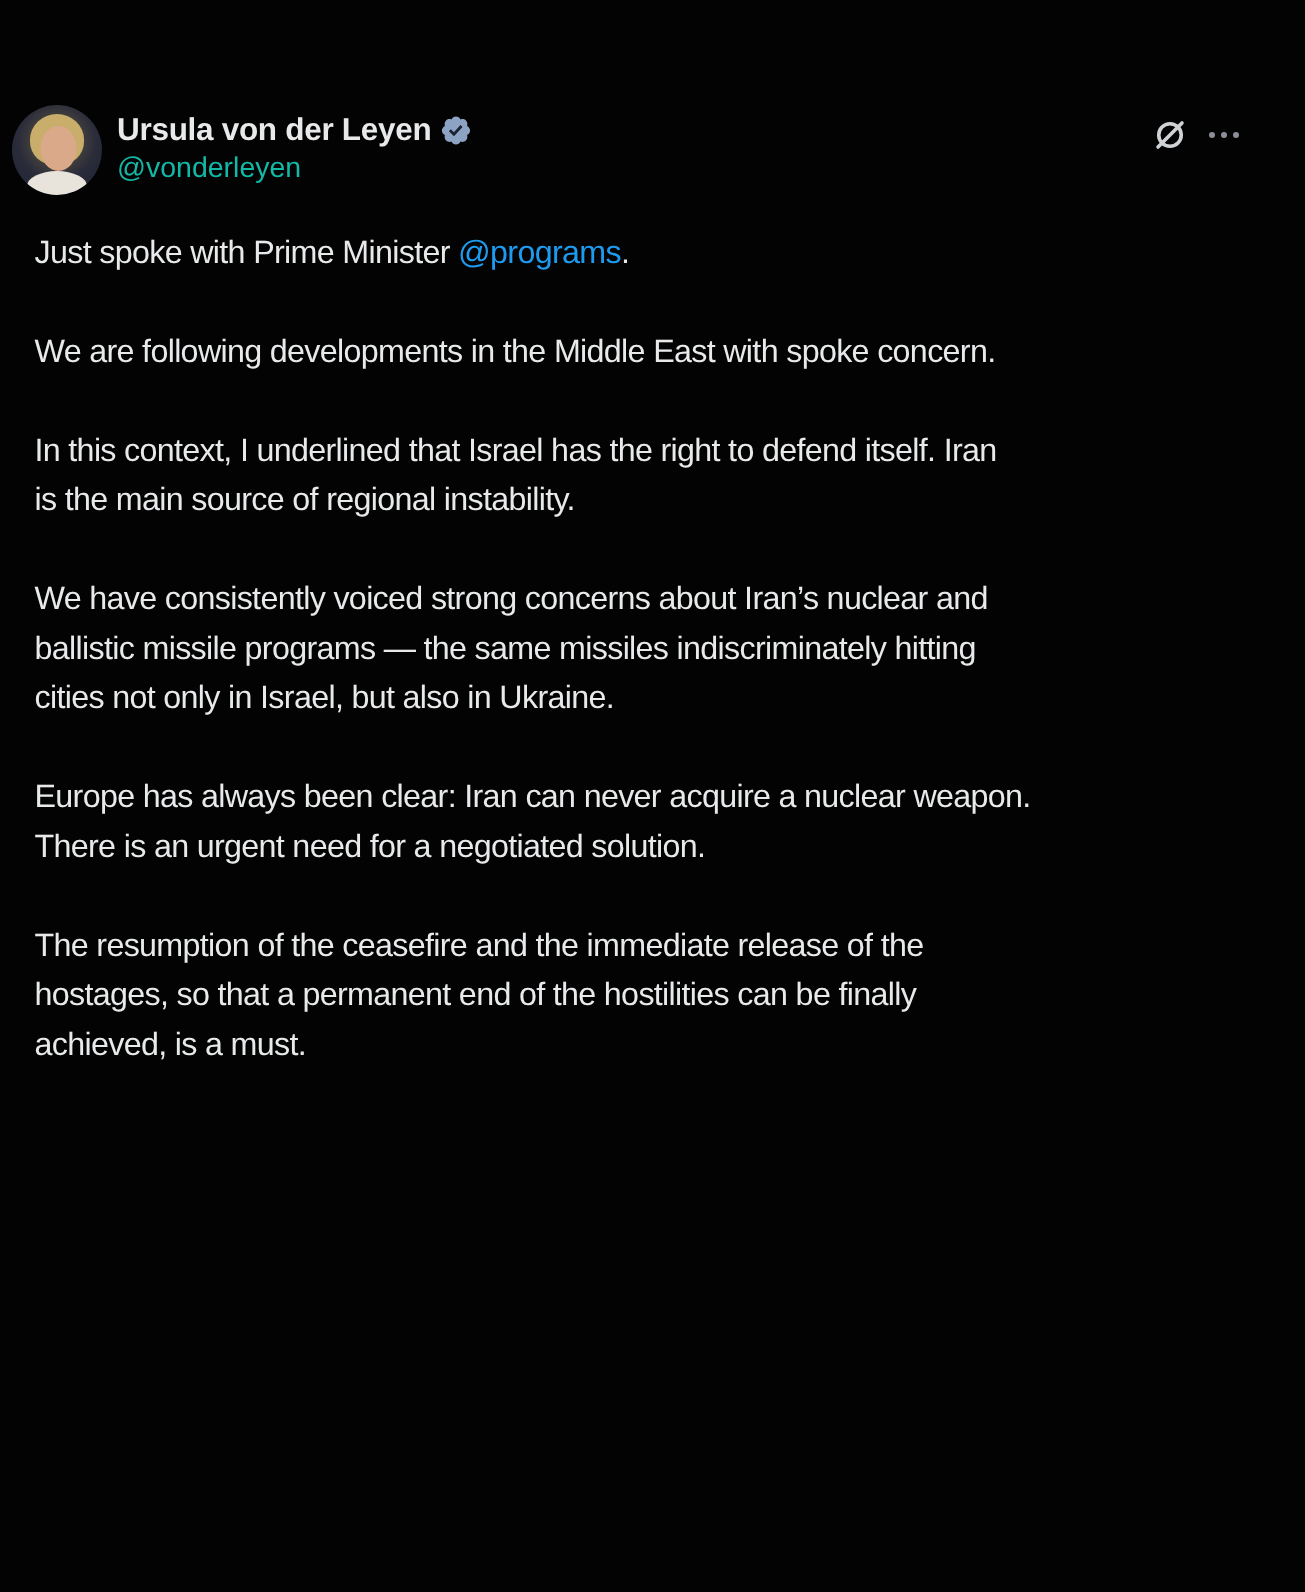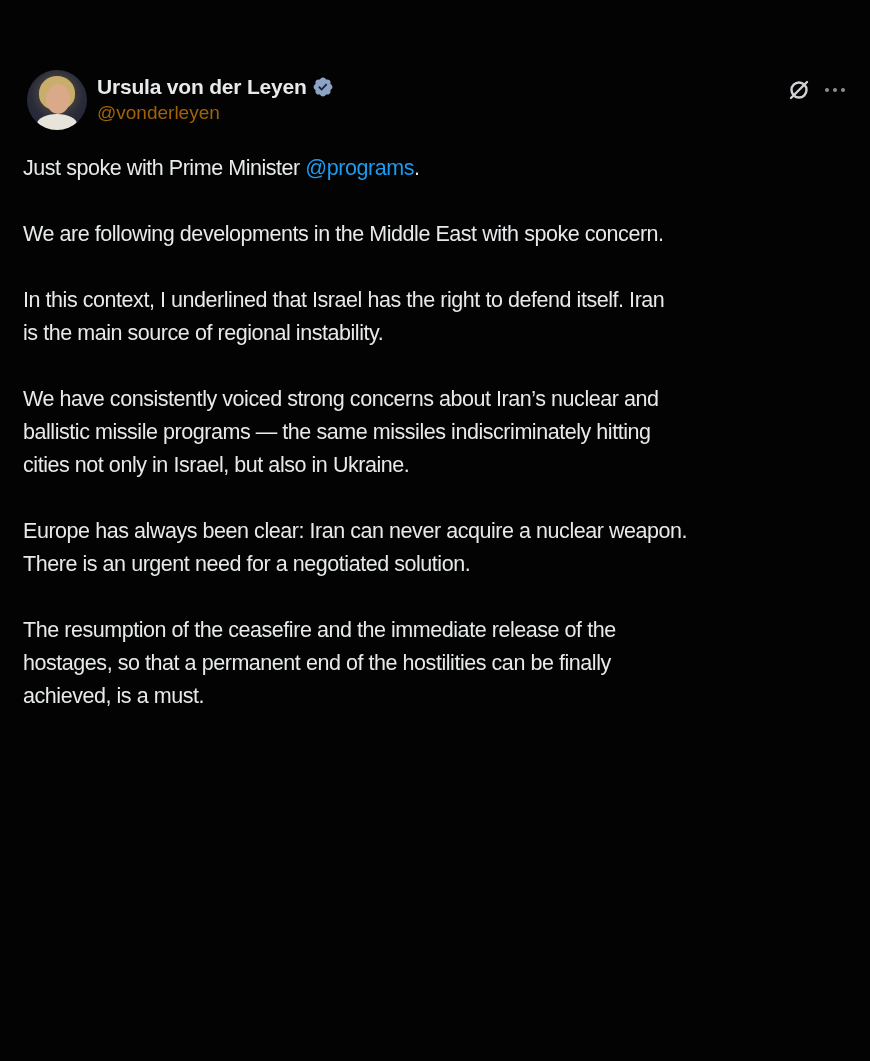"Ursula von der Leyen" .header { left: 27px -> 8px }
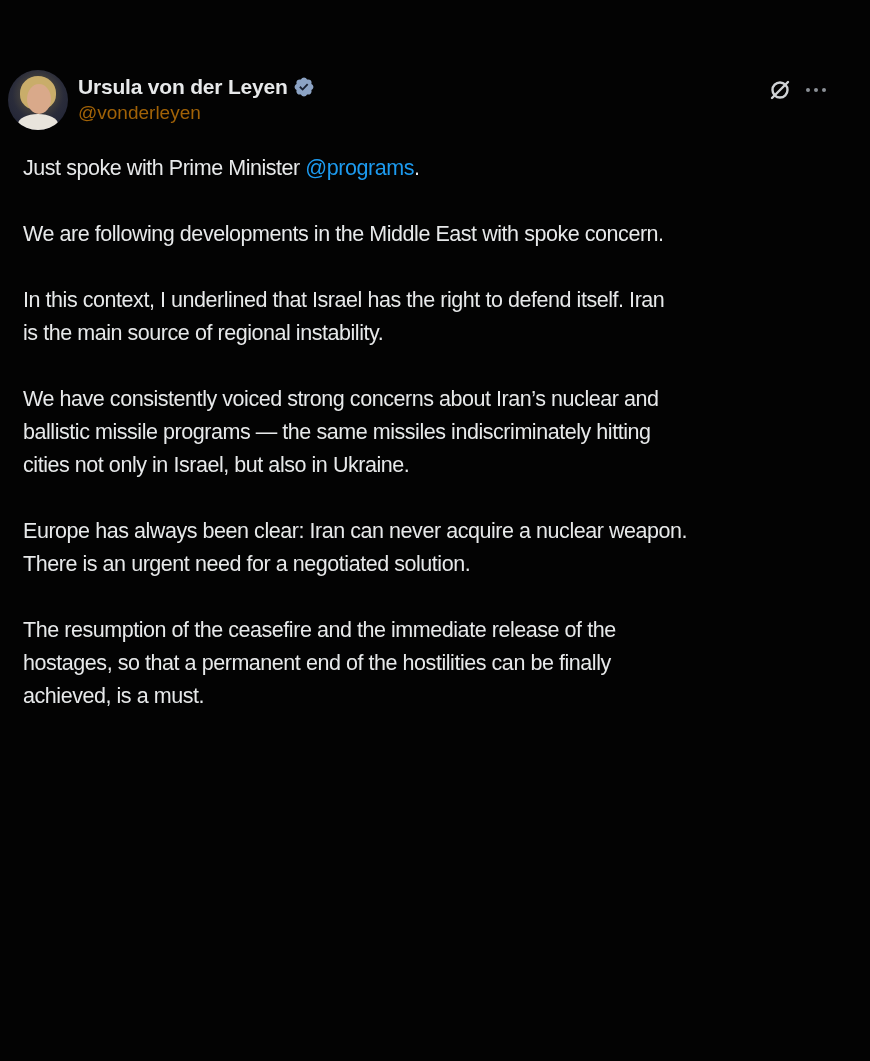"@vonderleyen" .handle { color: #a16207 -> #14b8a6 }
